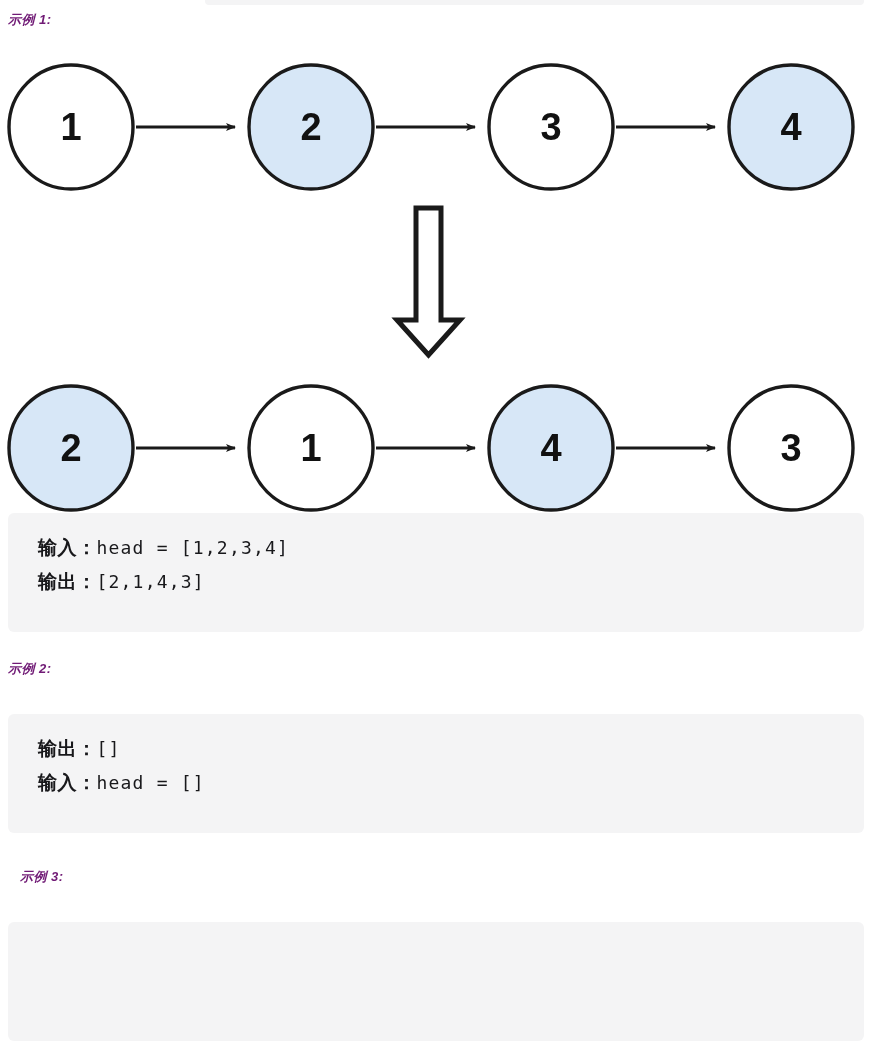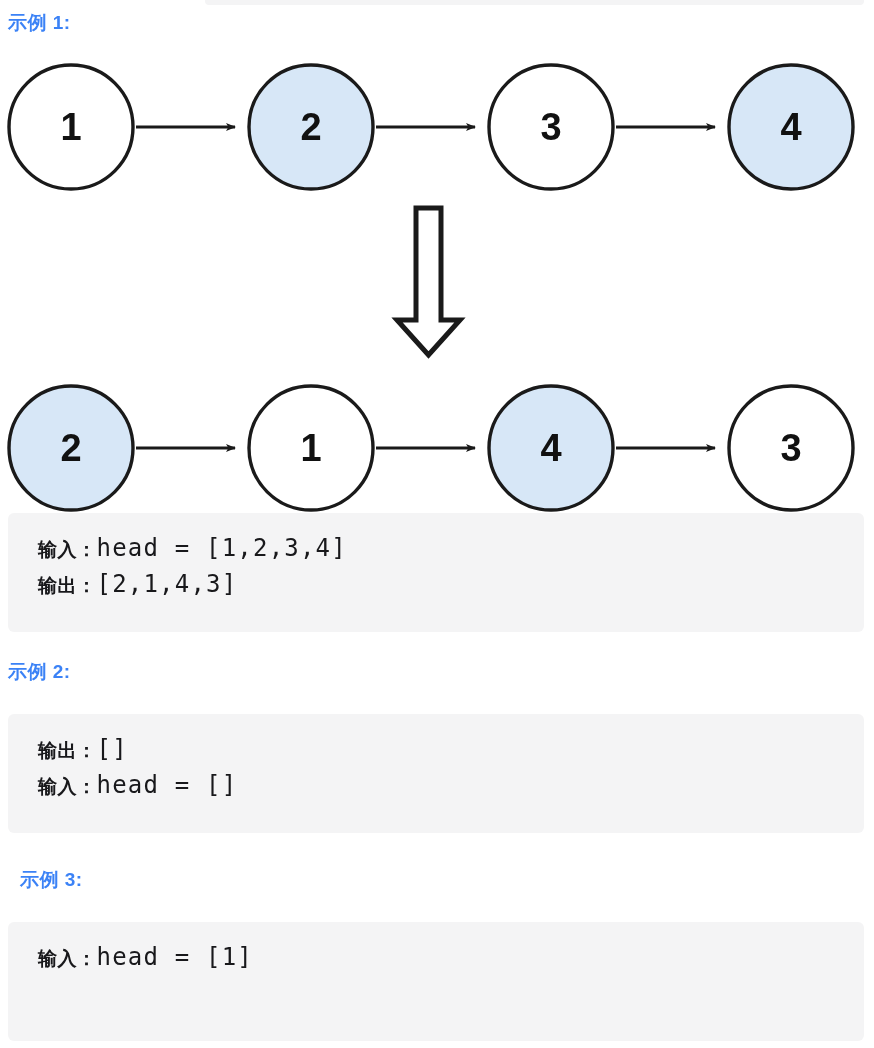"示例 1:" .example-heading { color: #3b82f6 -> #701a75; font-size: 19px -> 13px; font-style: none -> italic }
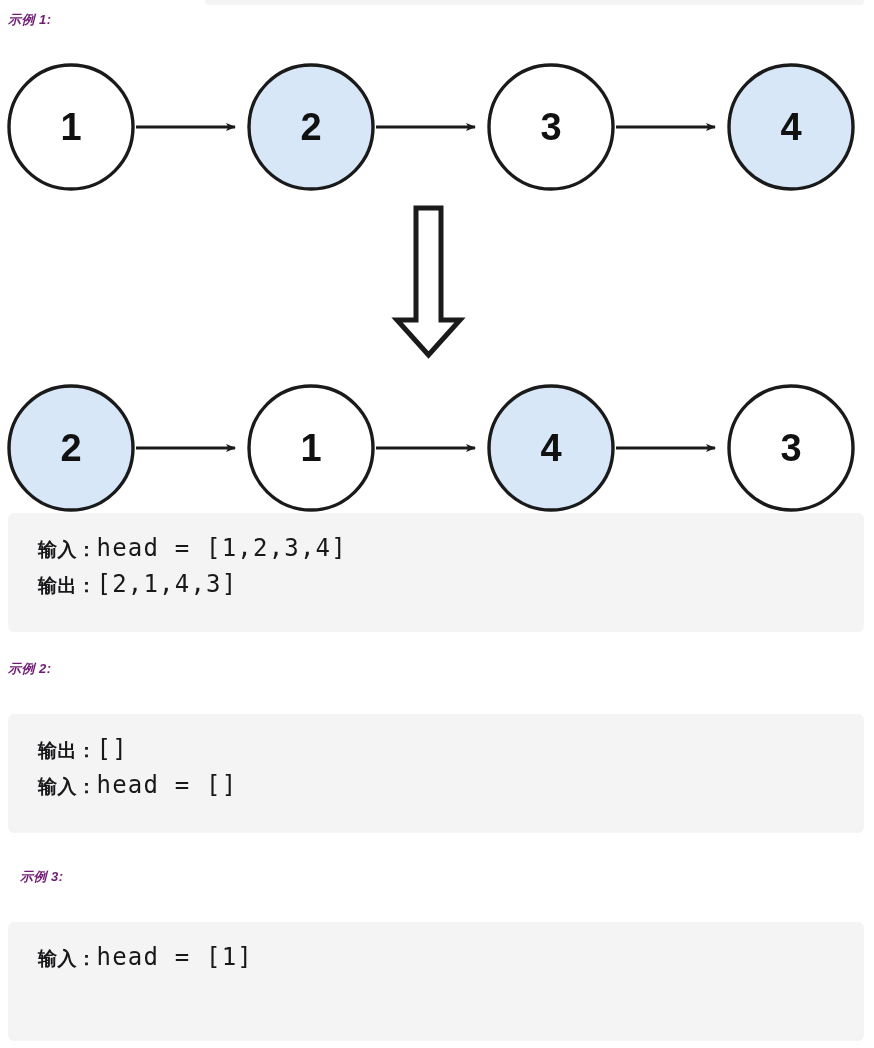"head = [1,2,3,4]" .code-value { font-size: 24px -> 18px }
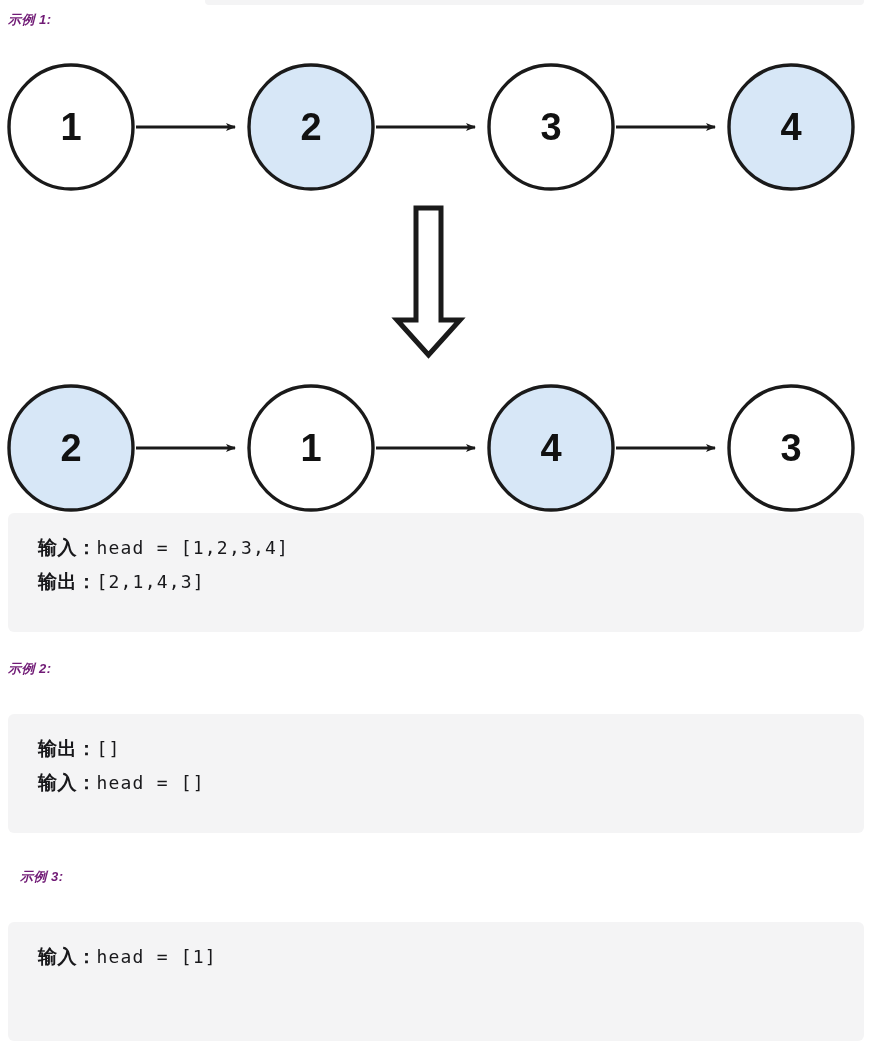"输入：head = [1]" span.code-line { html: <span><span>输入：</span><span>head = [1]</span></span> -> none }
